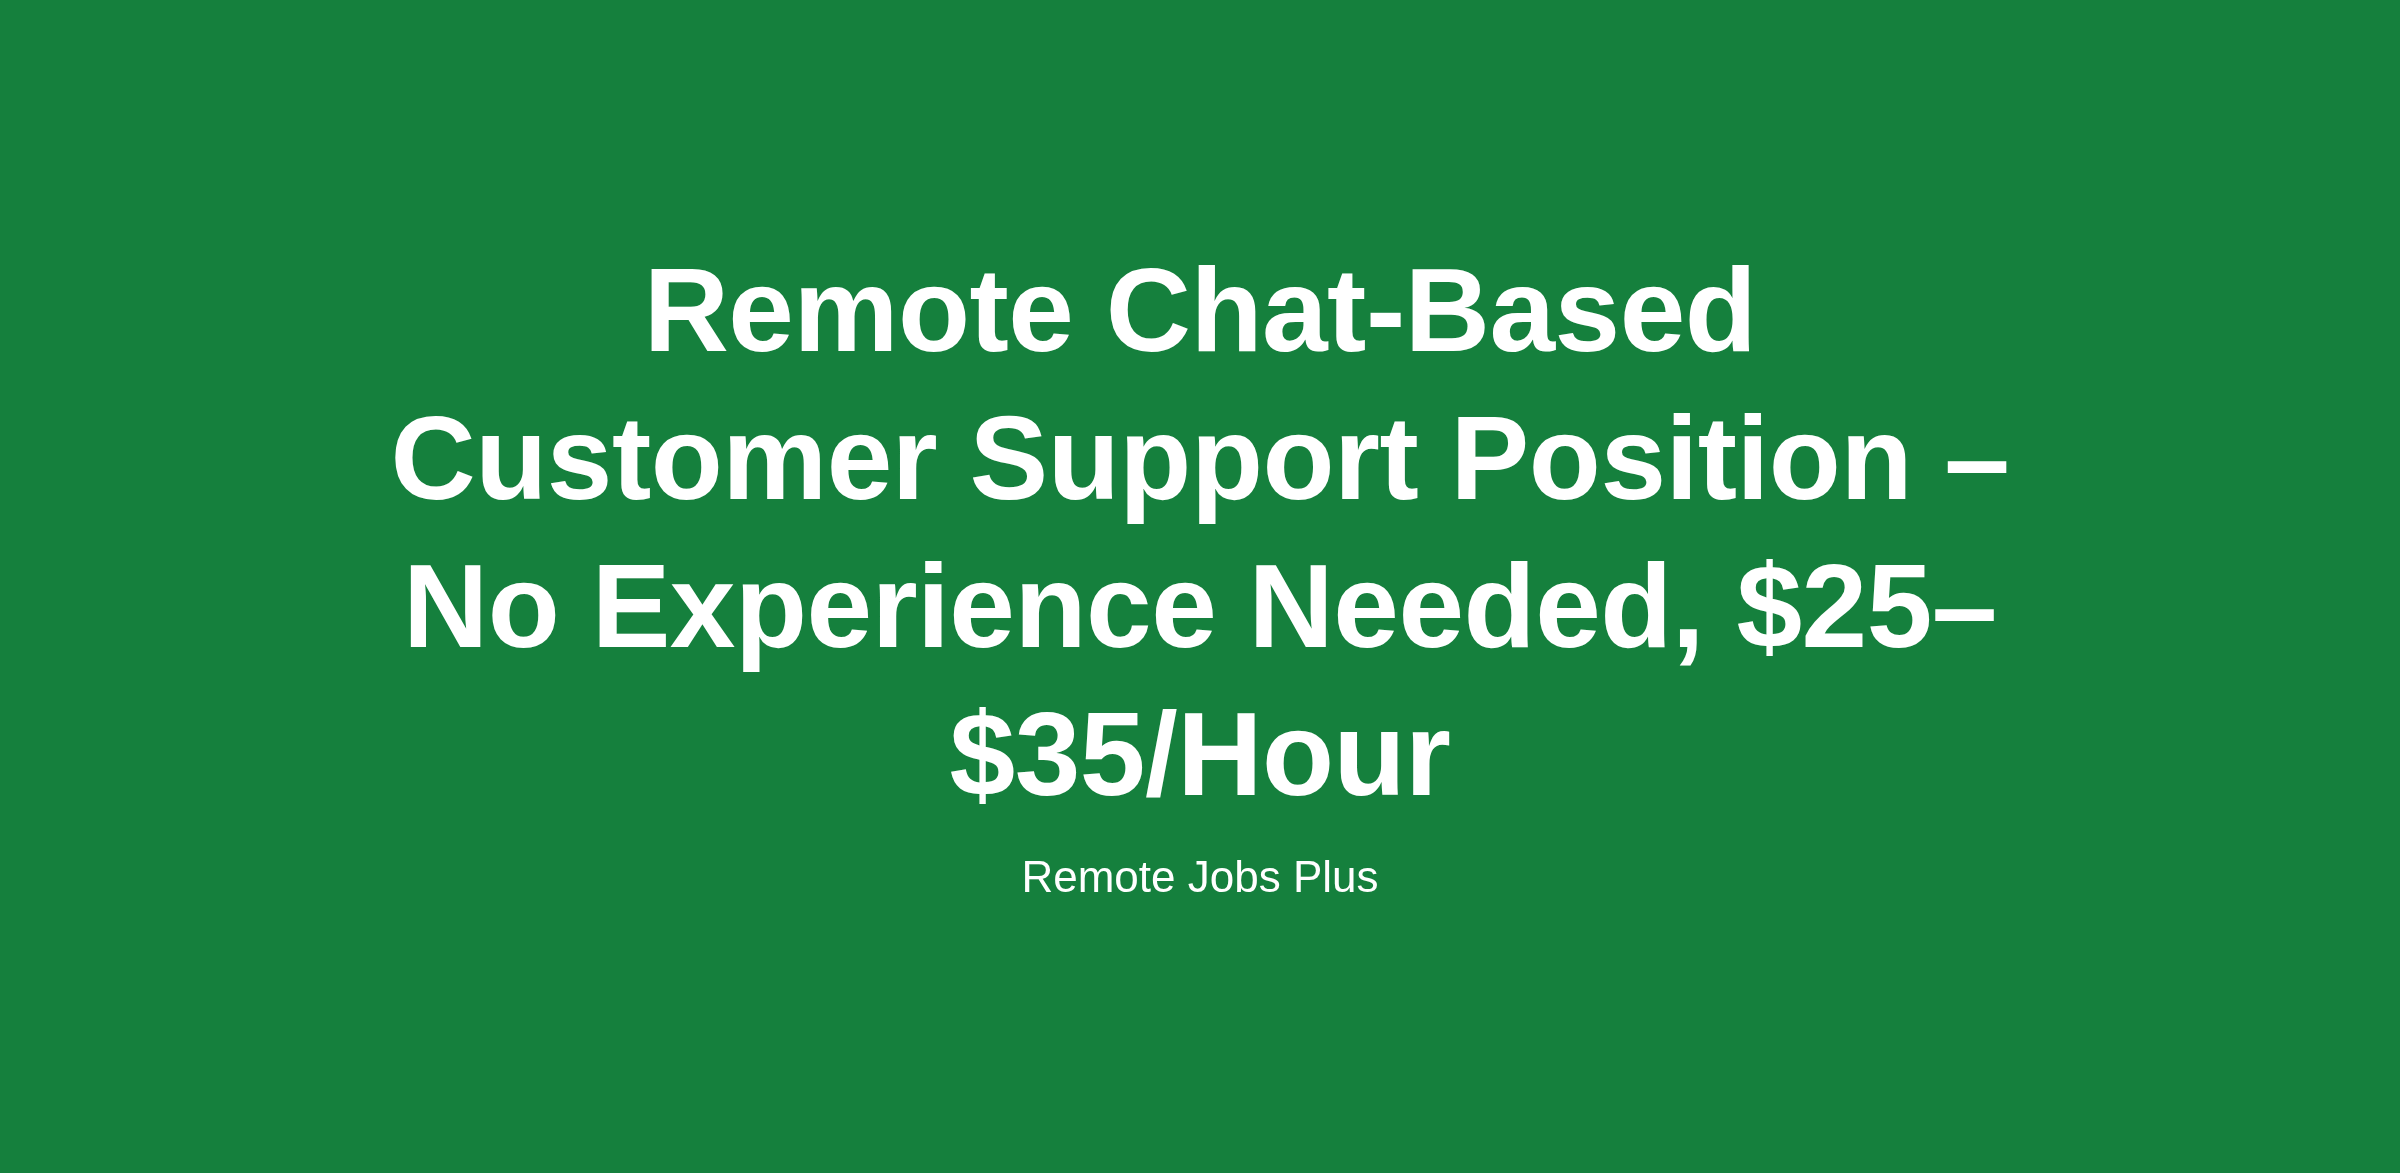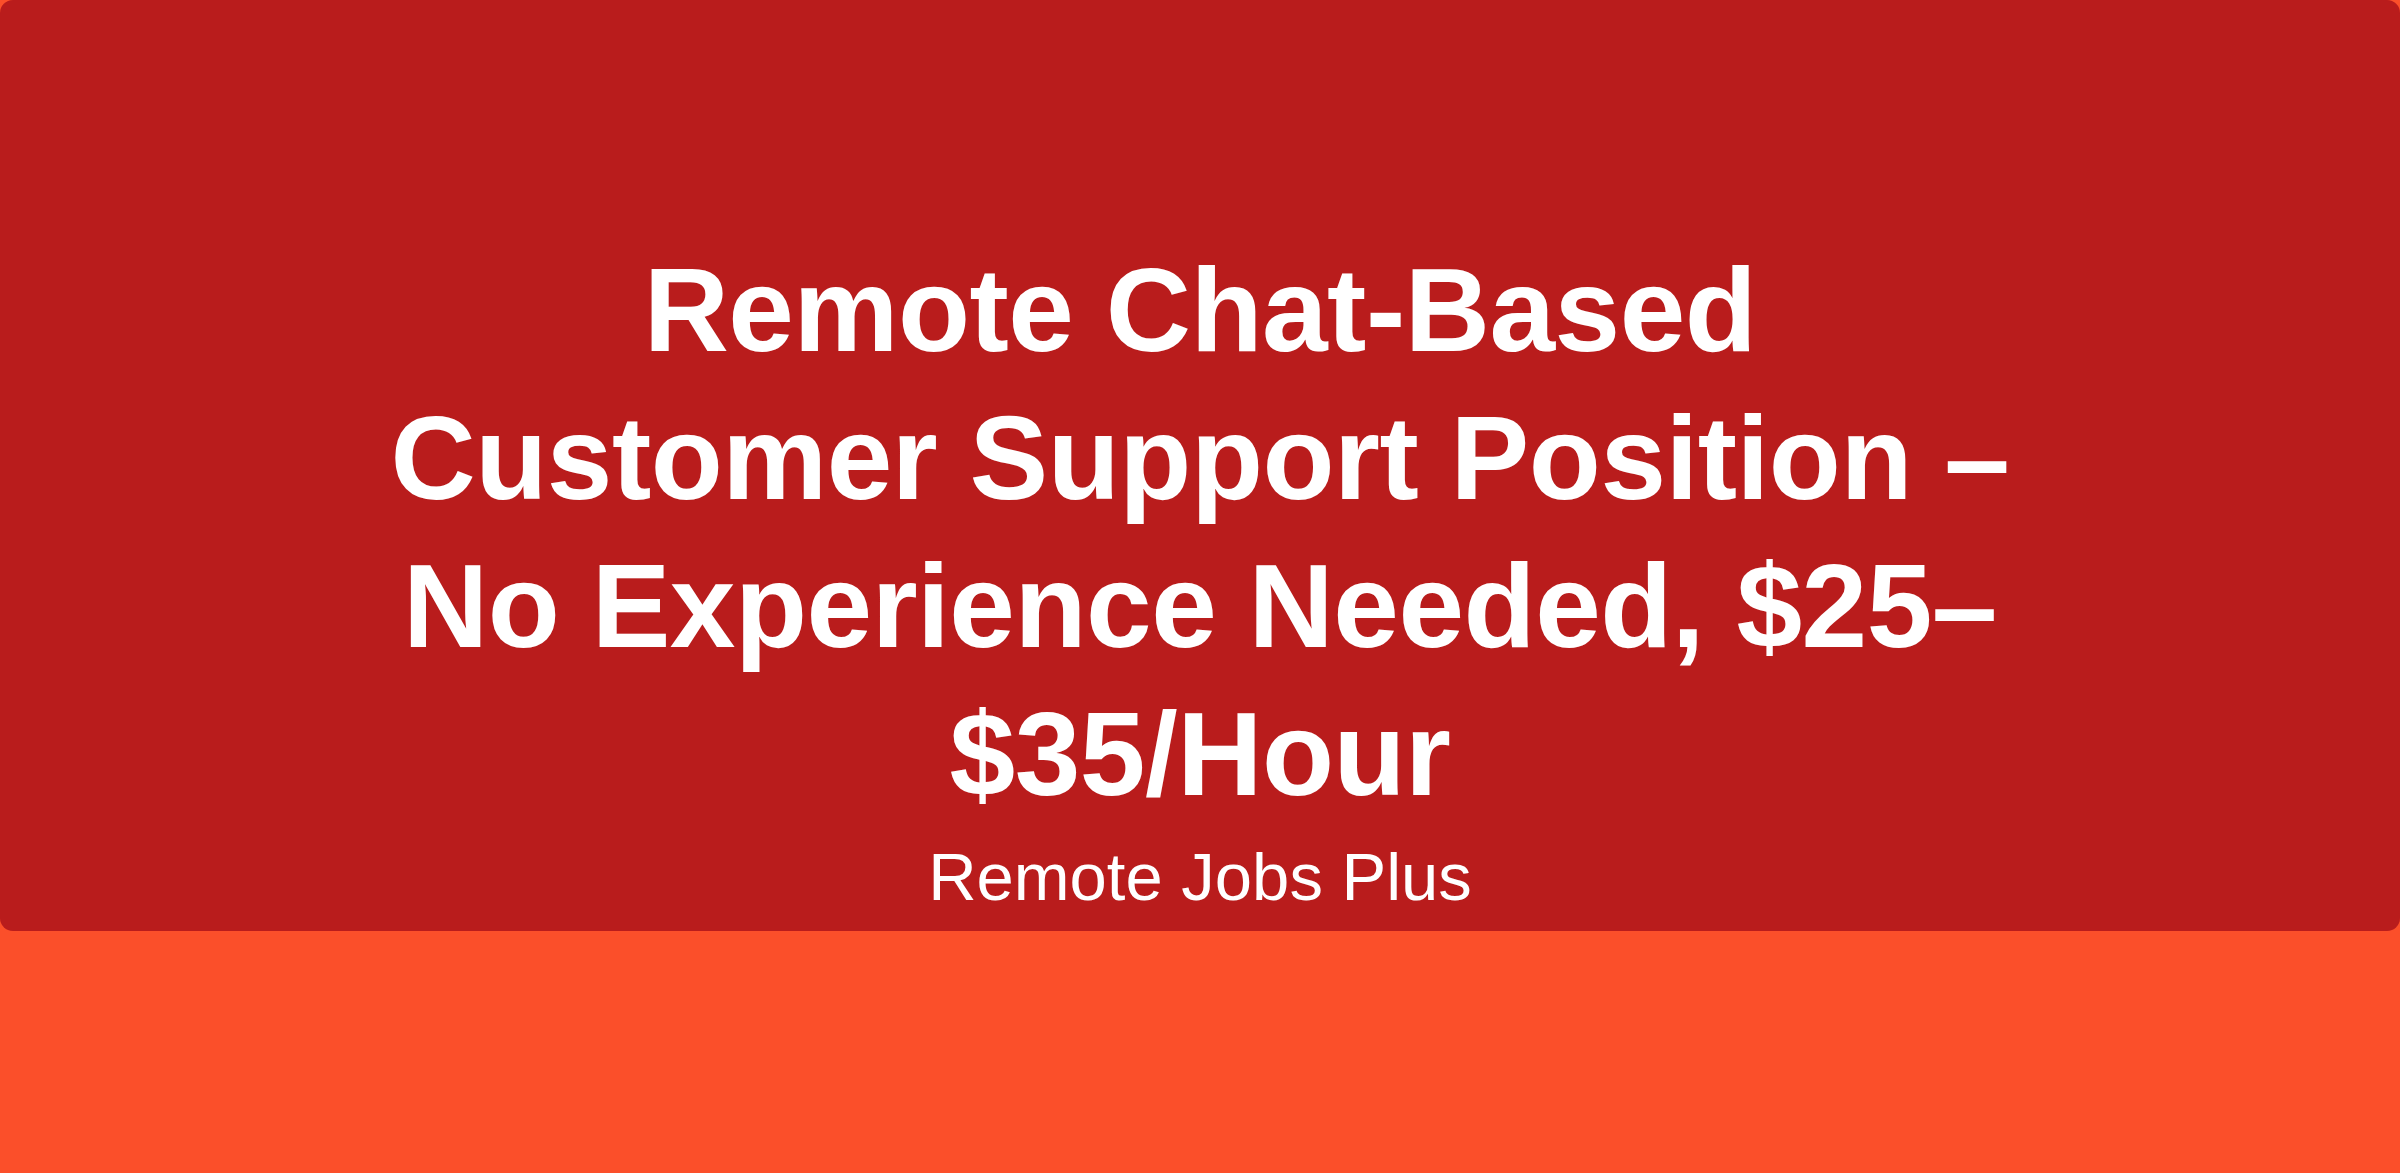"Remote Chat-Based Customer Support" .og-card { background: #b91c1c -> #15803d; border-radius: 13px -> none; height: 931px -> 1173px }
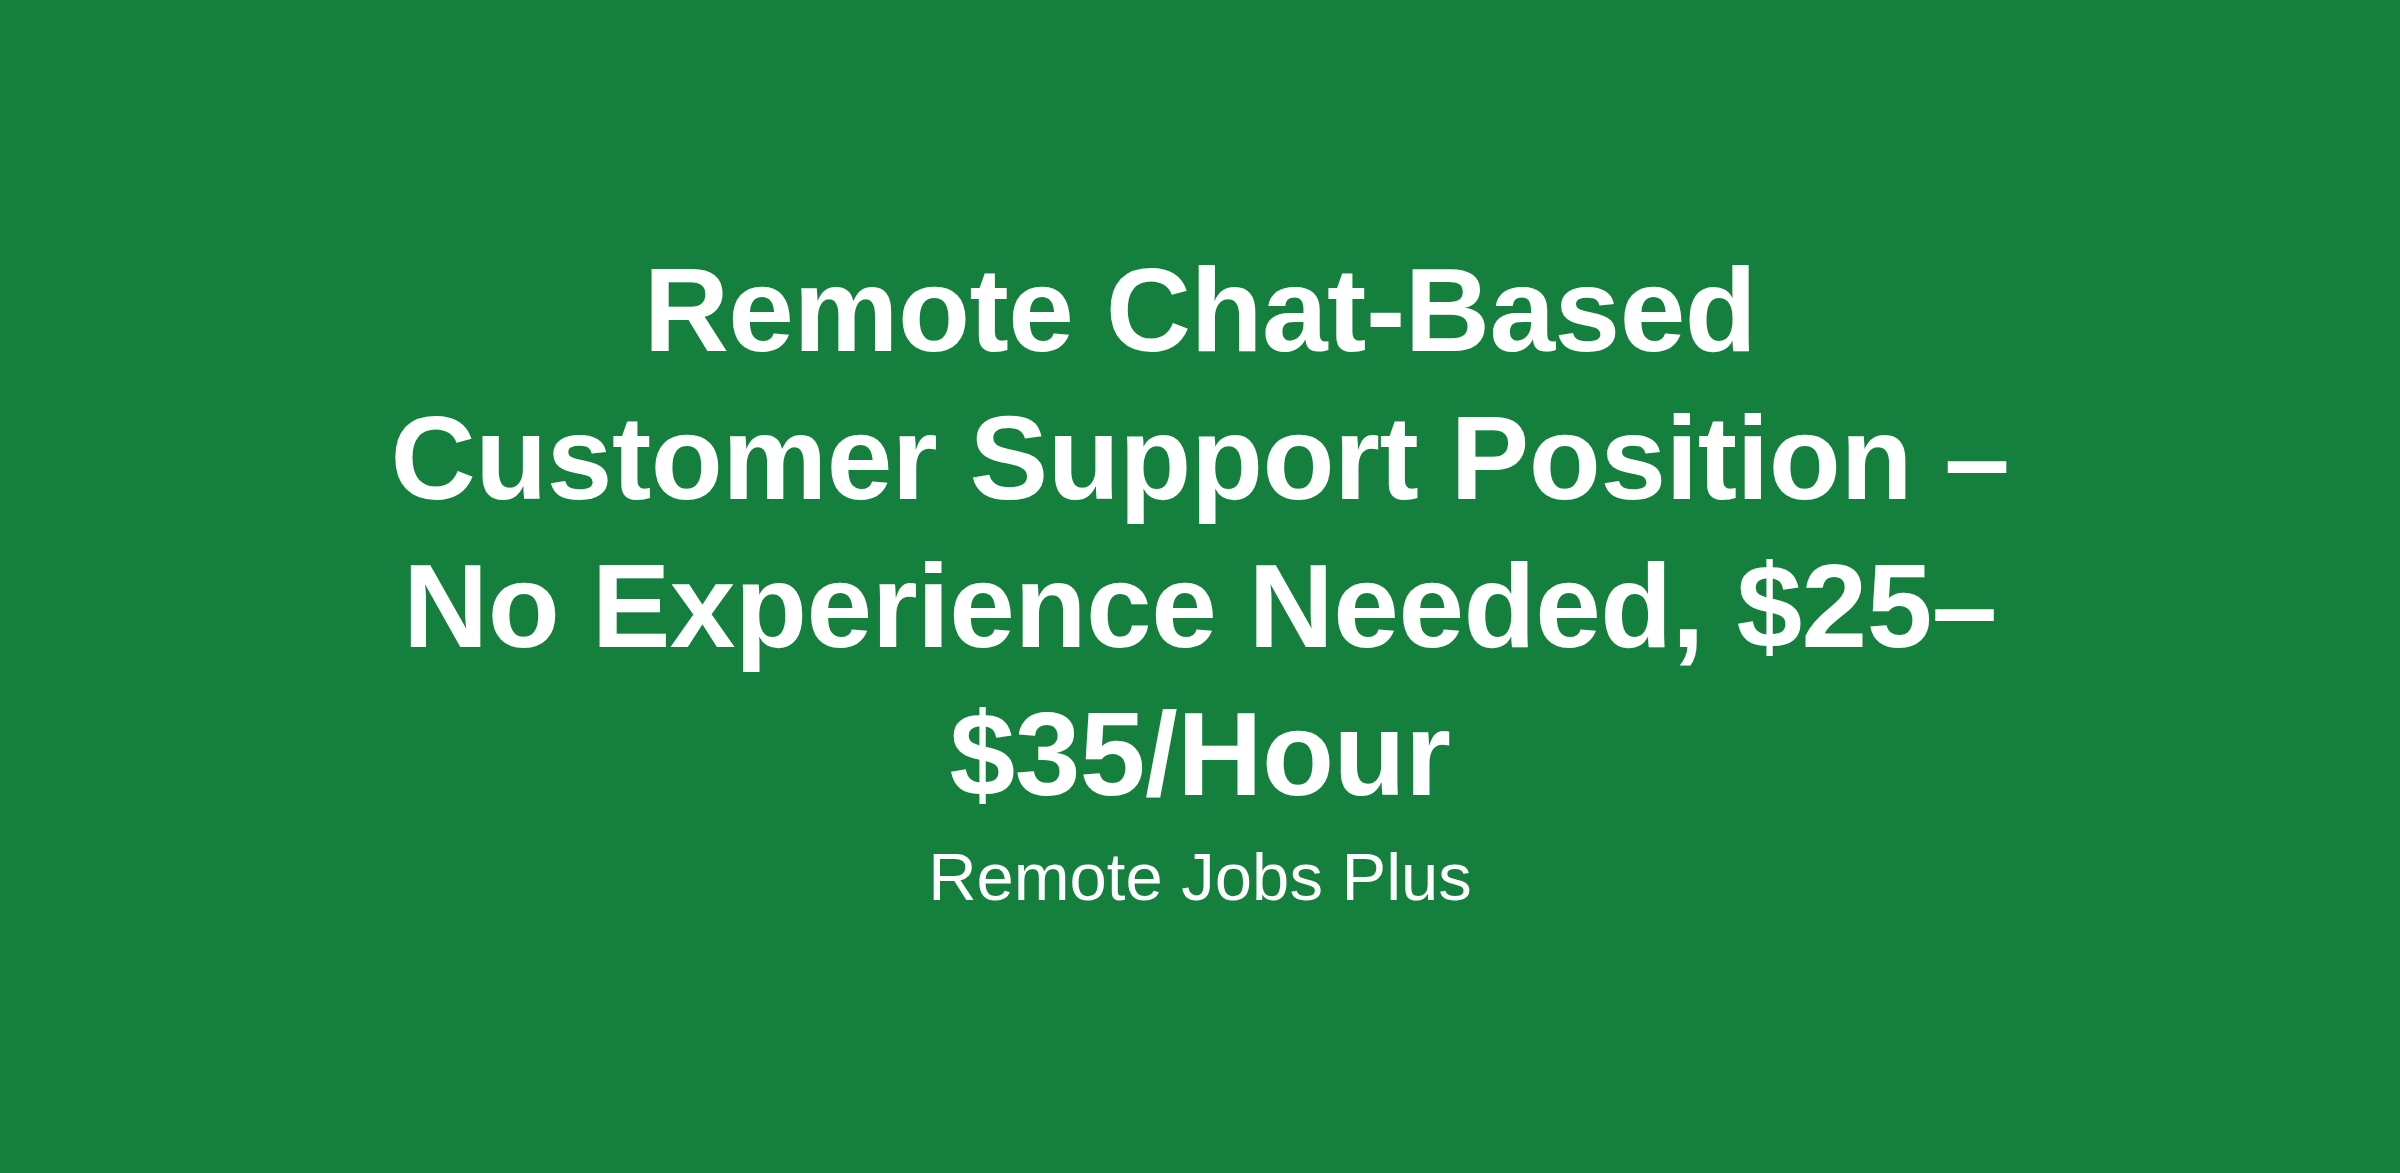"Remote Jobs Plus" .card-subtitle { font-size: 67px -> 44px }
